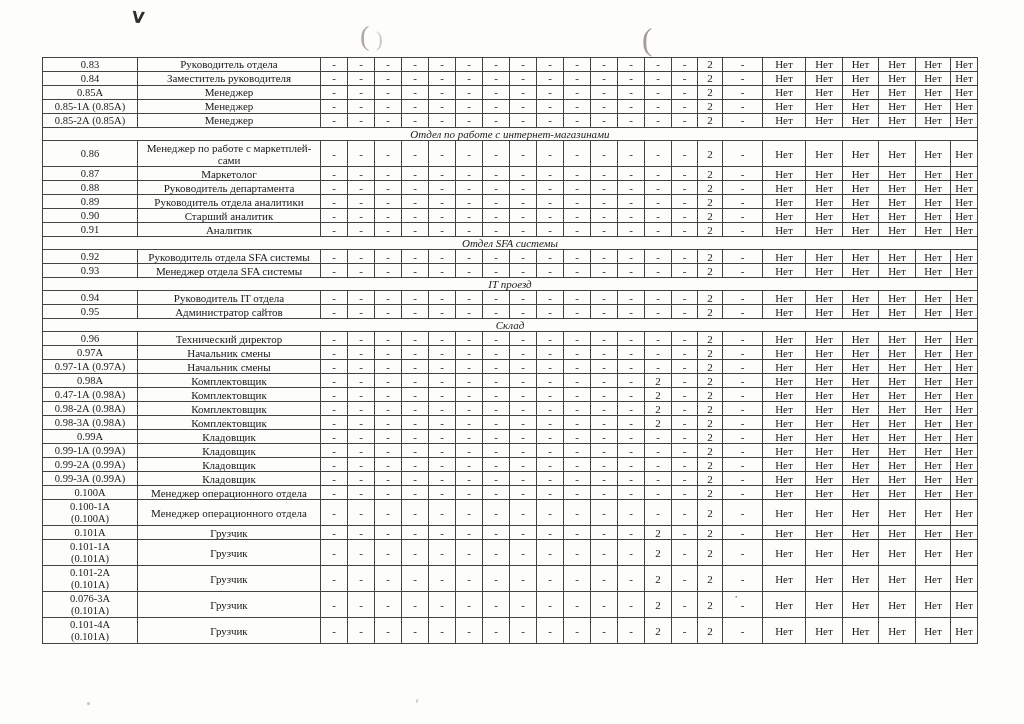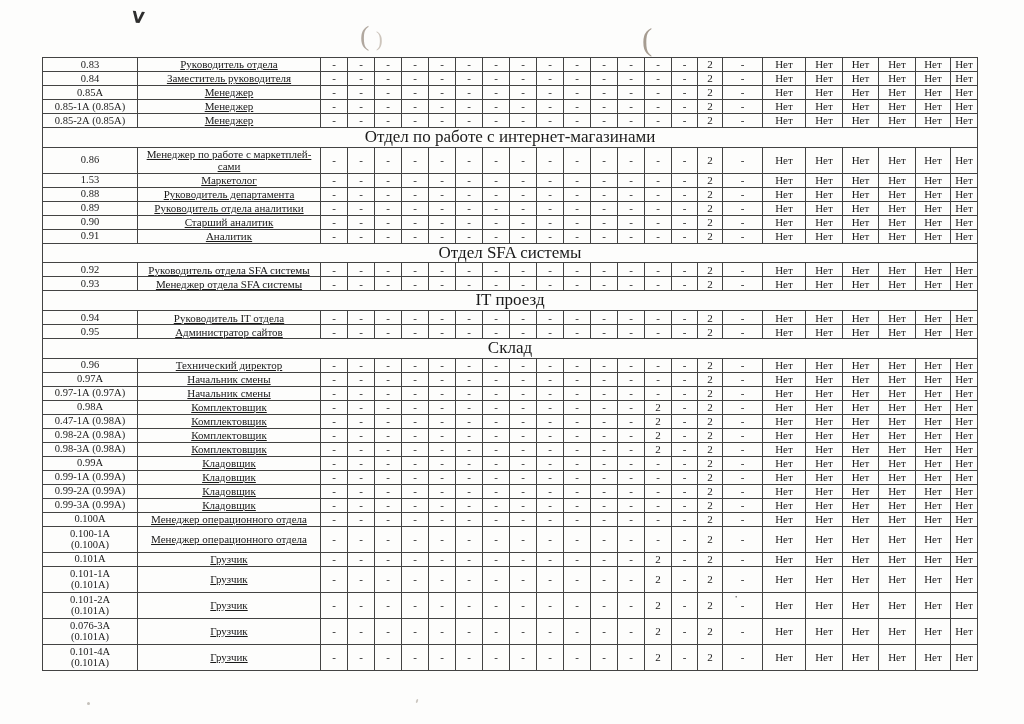"Руководитель отдела" td.title { text-decoration: underline -> none }
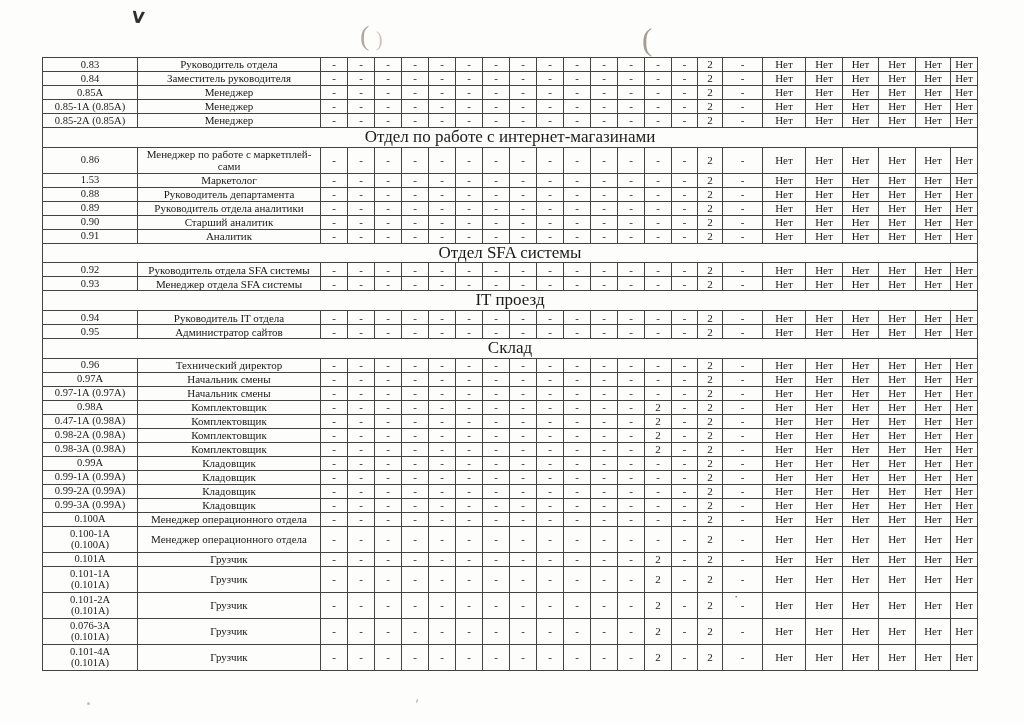"Отдел по работе с интернет-магазинами" tr.section td { font-size: 17px -> 11px; font-style: none -> italic }
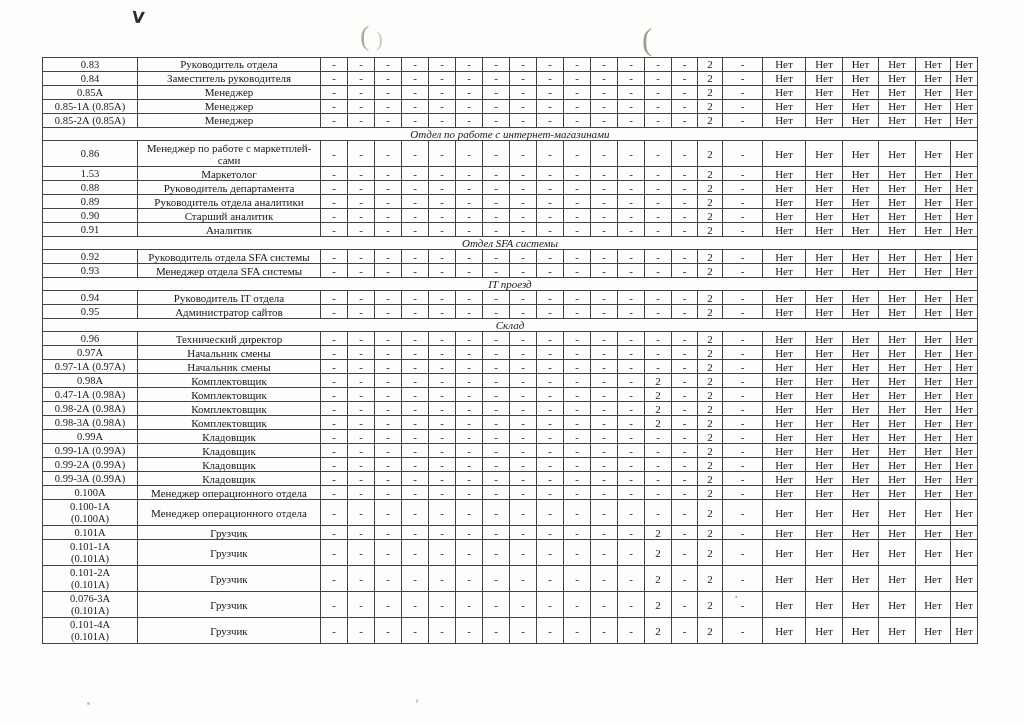"1.53" td.code { text: 1.53 -> 0.87 }
